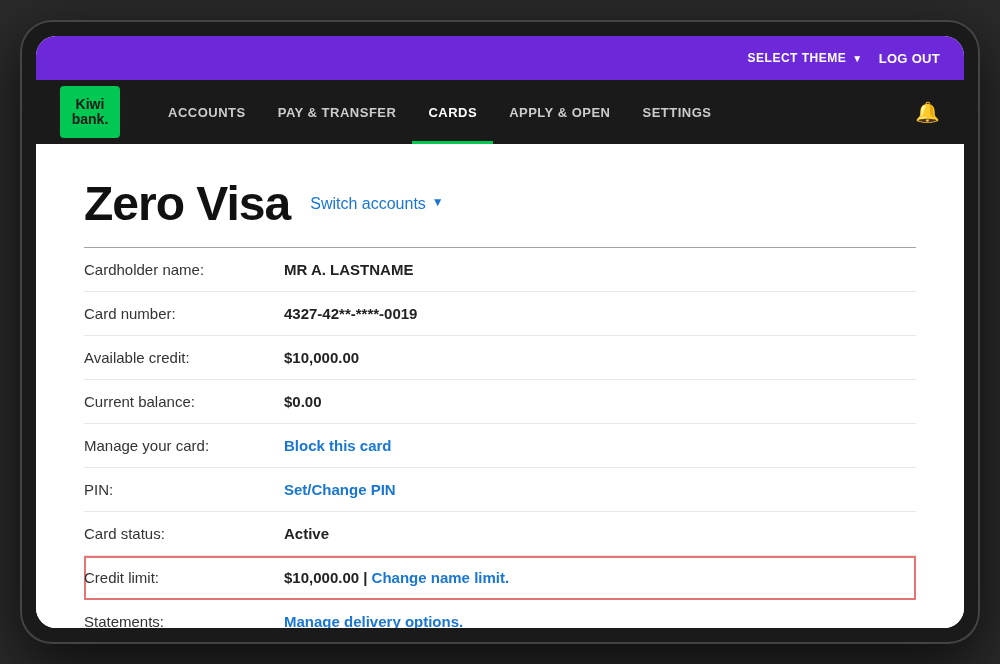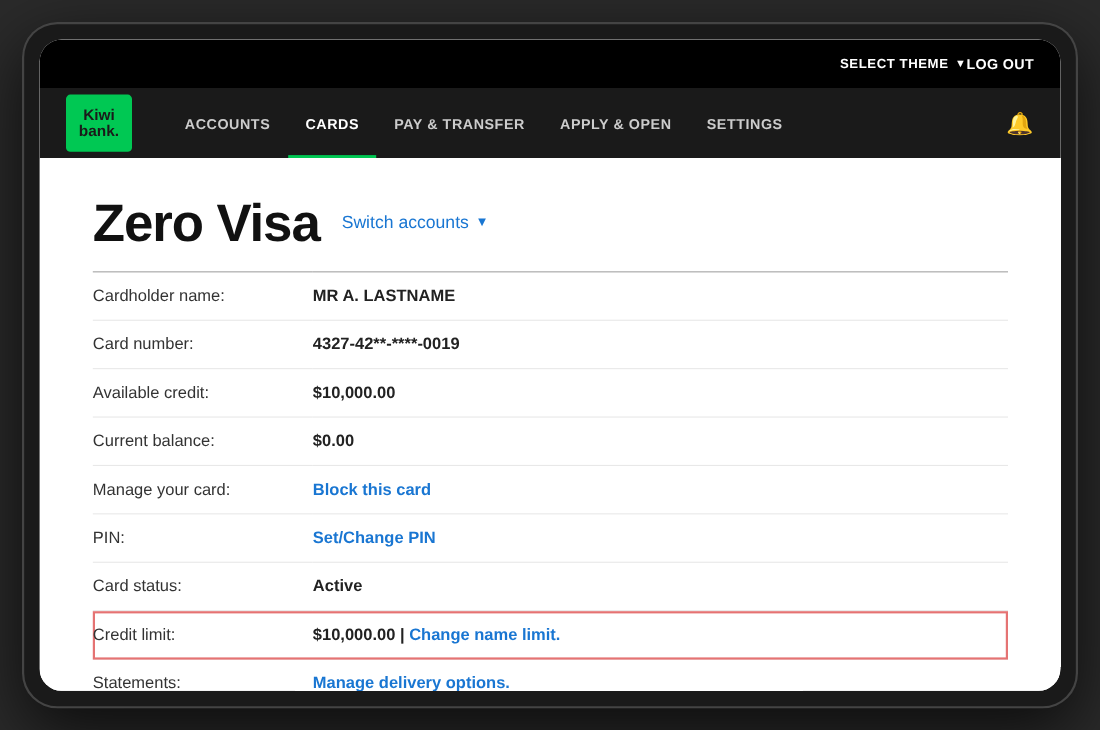"SELECT THEME" .top-bar { background: #000000 -> #6d28d9; gap: 0 -> 16px }
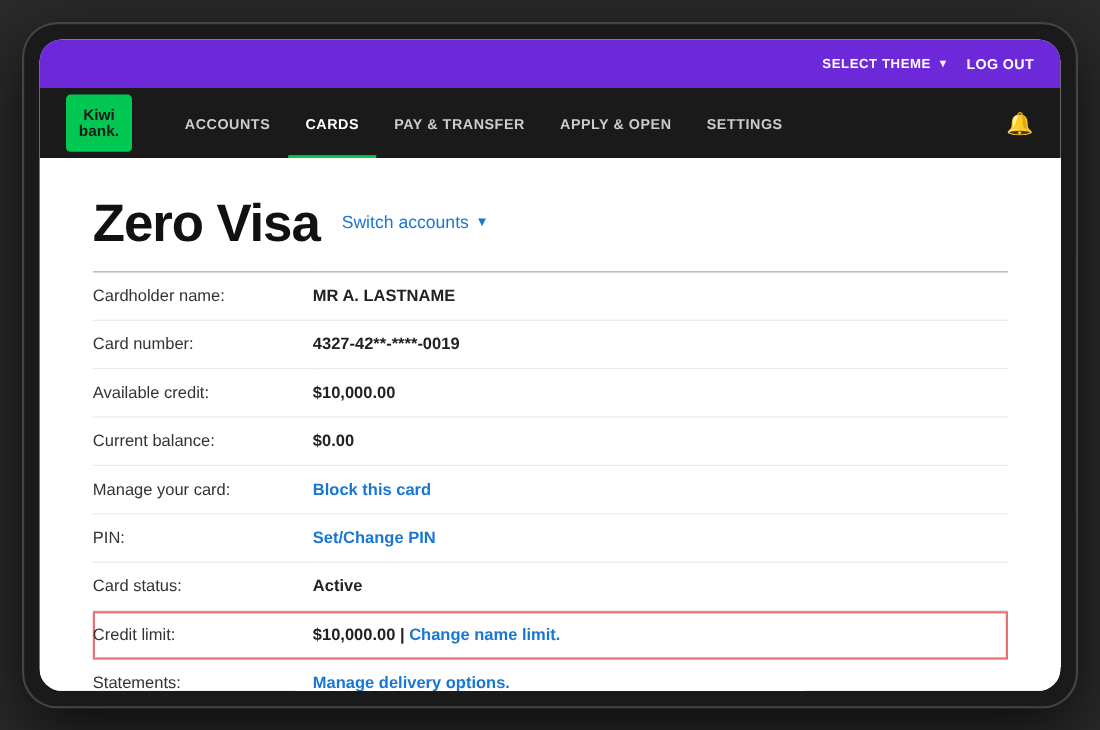"CARDS" div.nav-item { order: before "PAY & TRANSFER" -> after "PAY & TRANSFER" }
